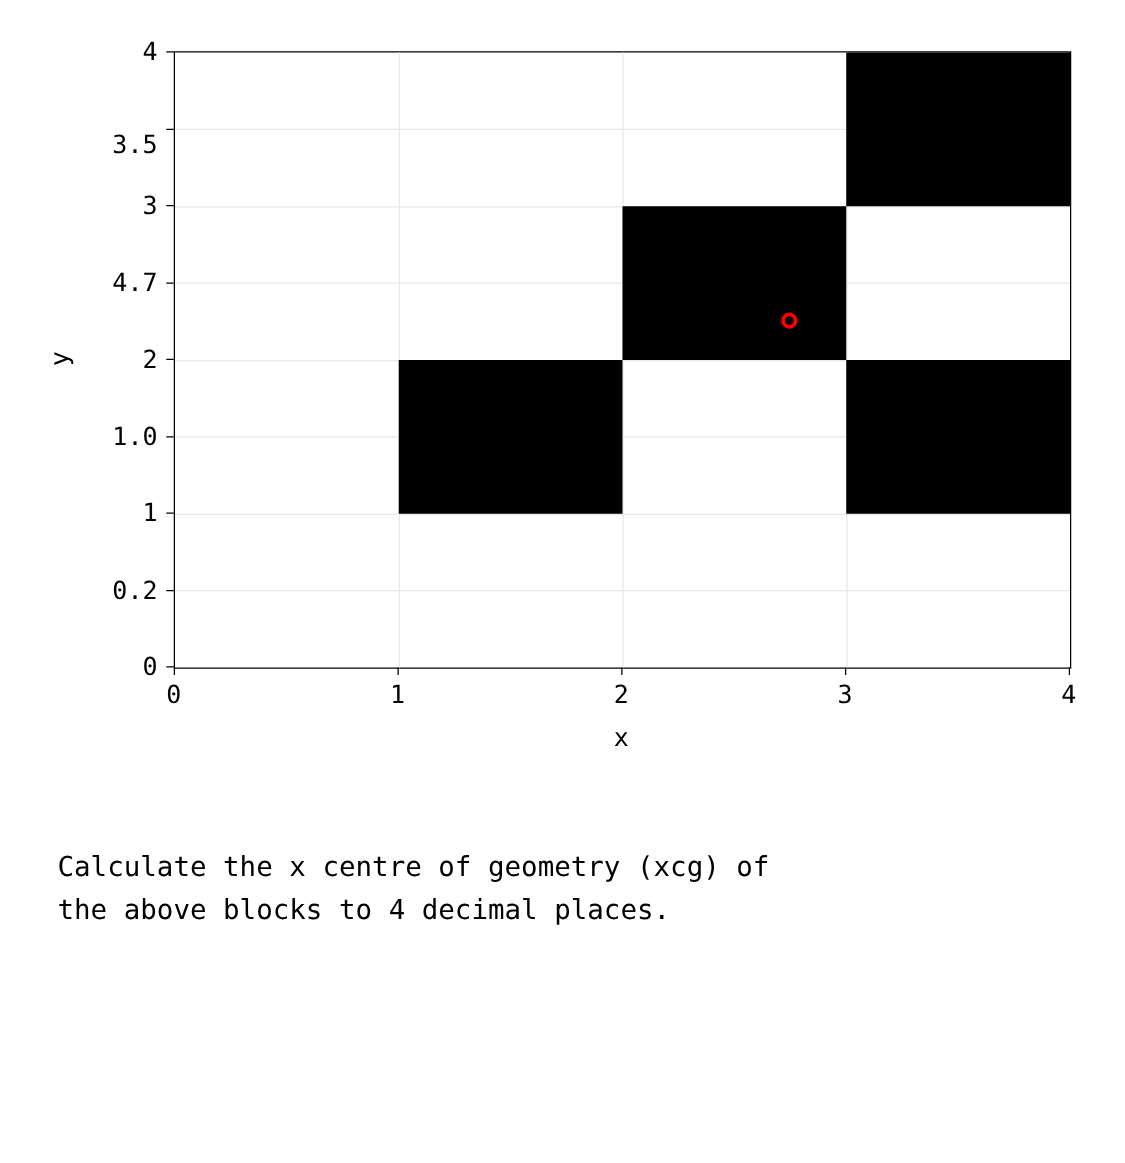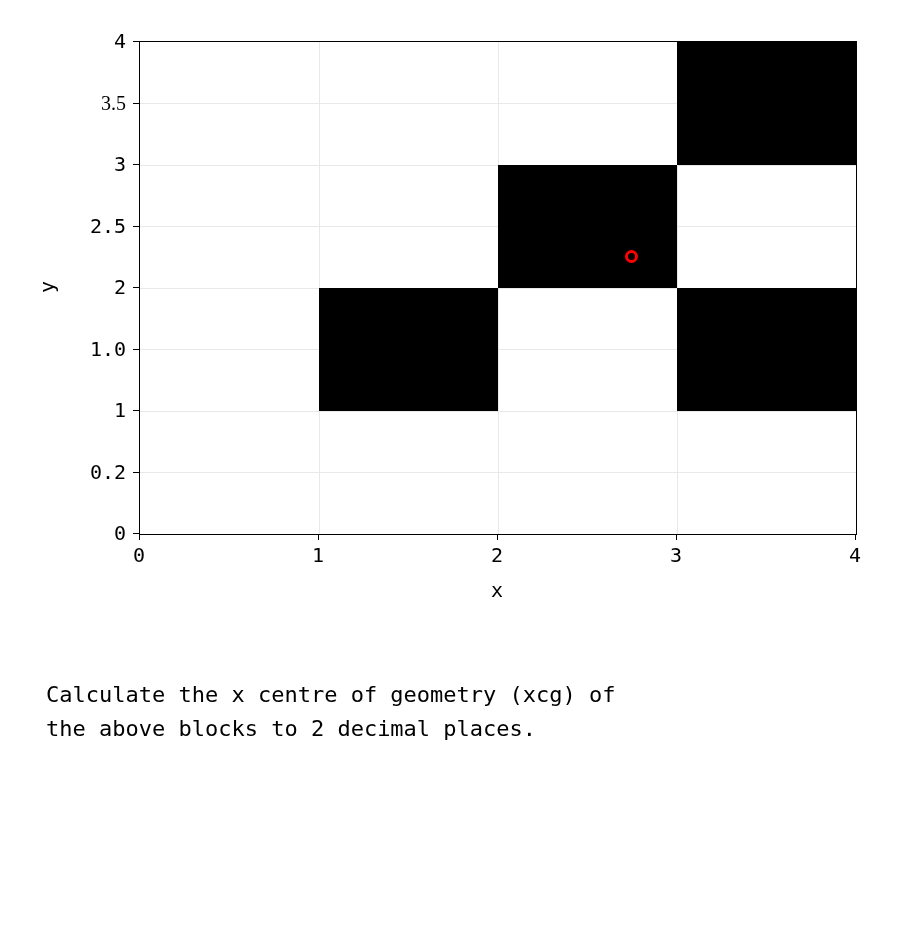"3.5" div.tick-label { font-family: Liberation Serif, serif -> none; top: 103px -> 115px }
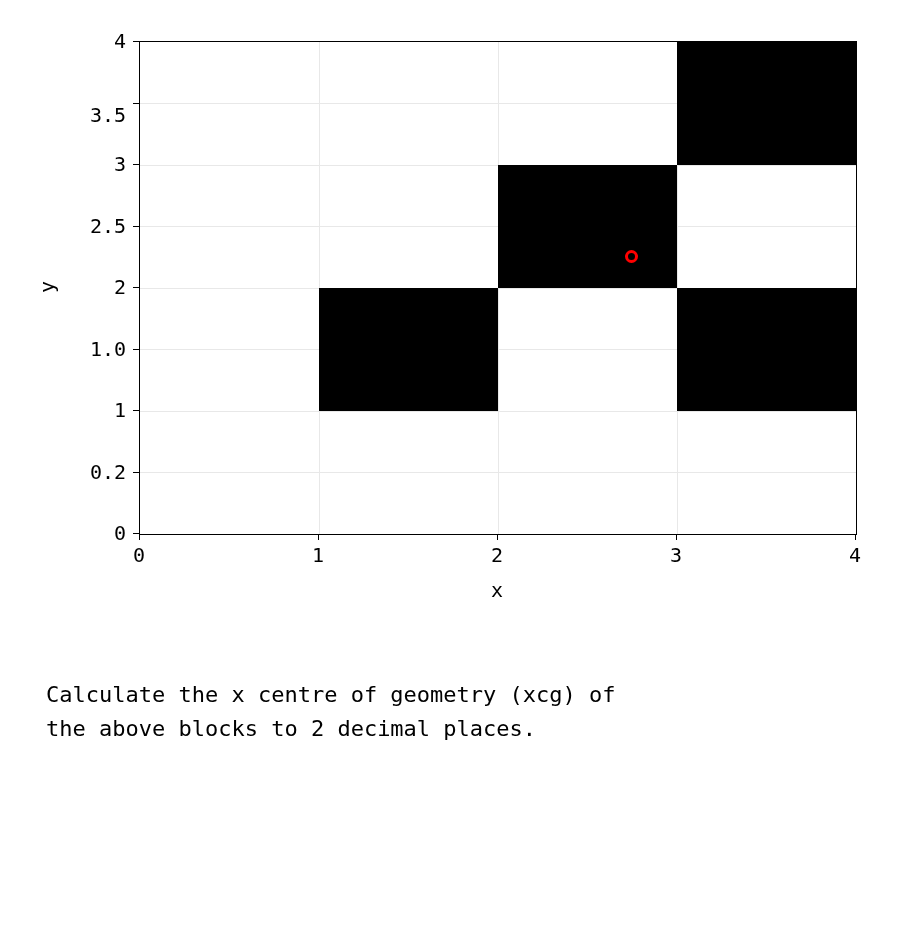"2.5" div.tick-label { text: 2.5 -> 4.7 }
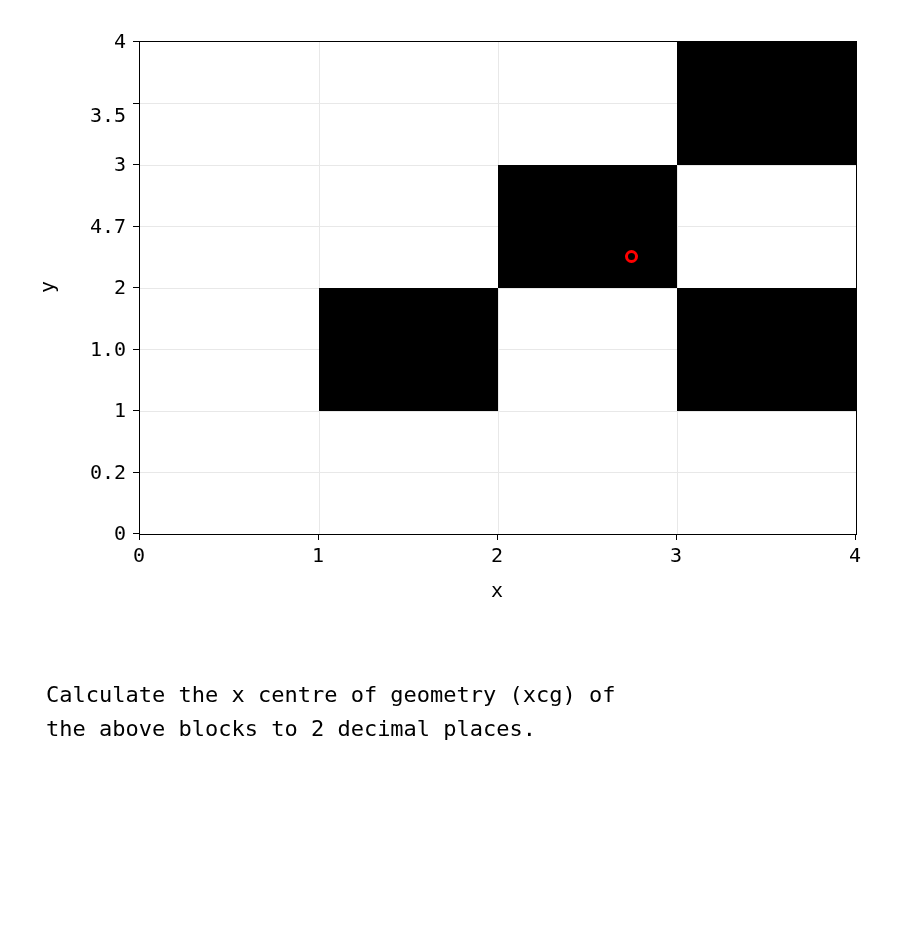"Calculate the x centre of" div { text: 2 -> 4 }
